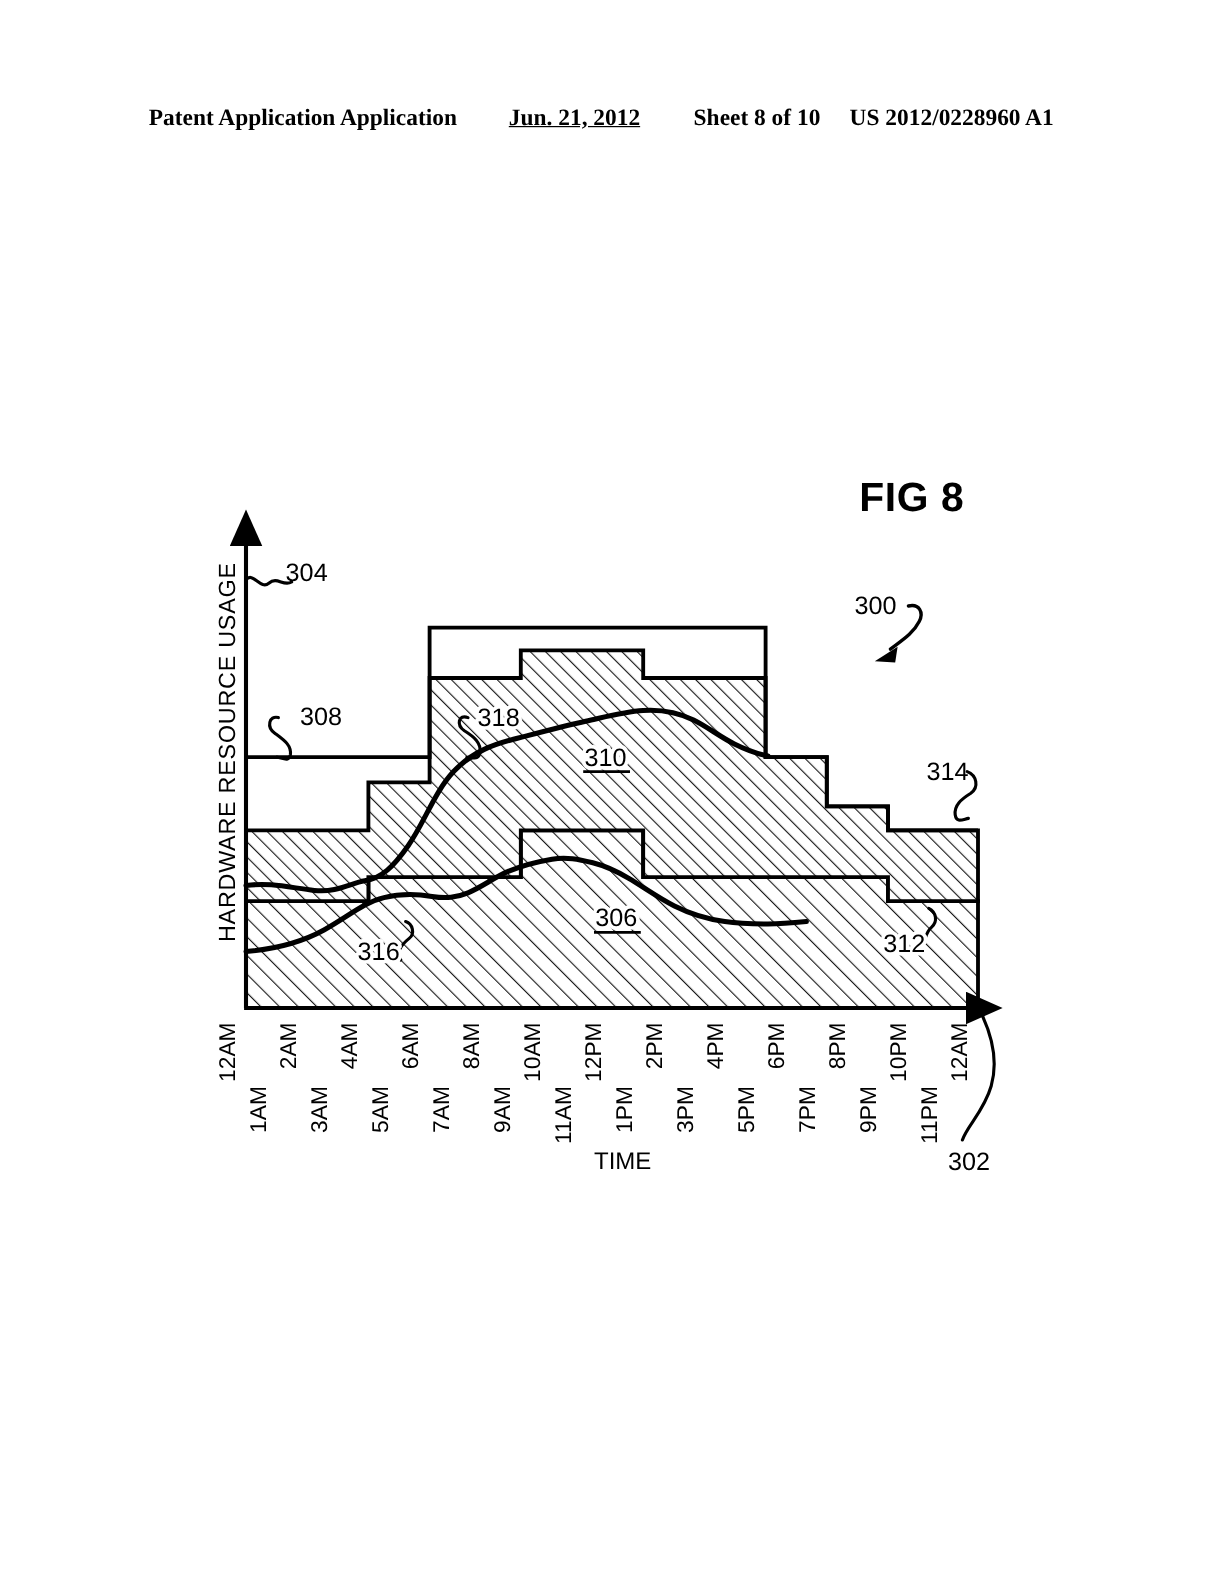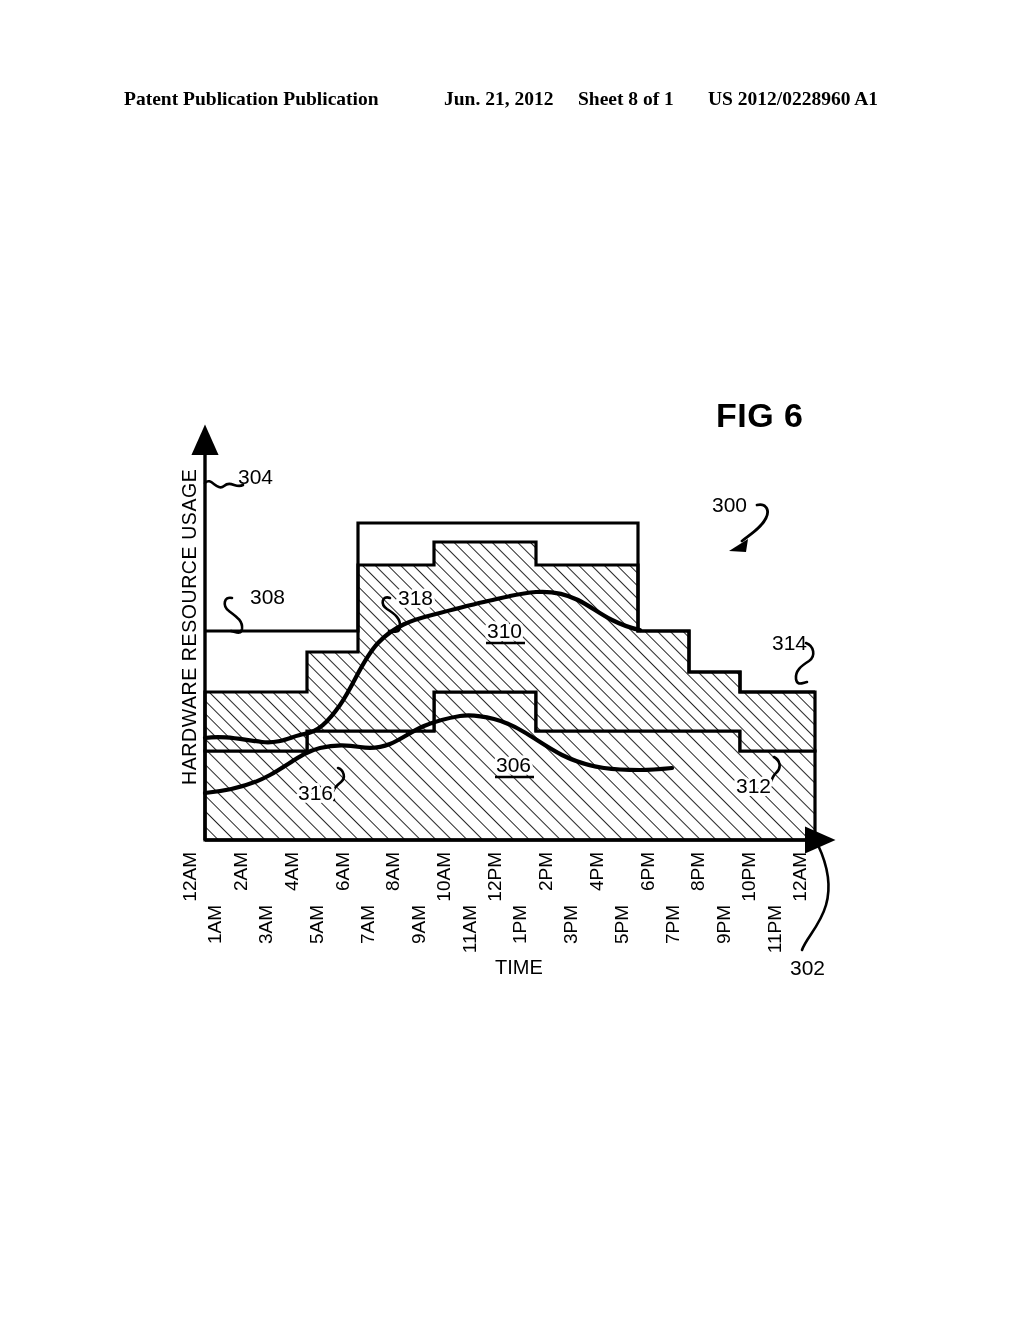"Patent Publication Publication" span.hdr-left { text: Publication Publication -> Application Application }
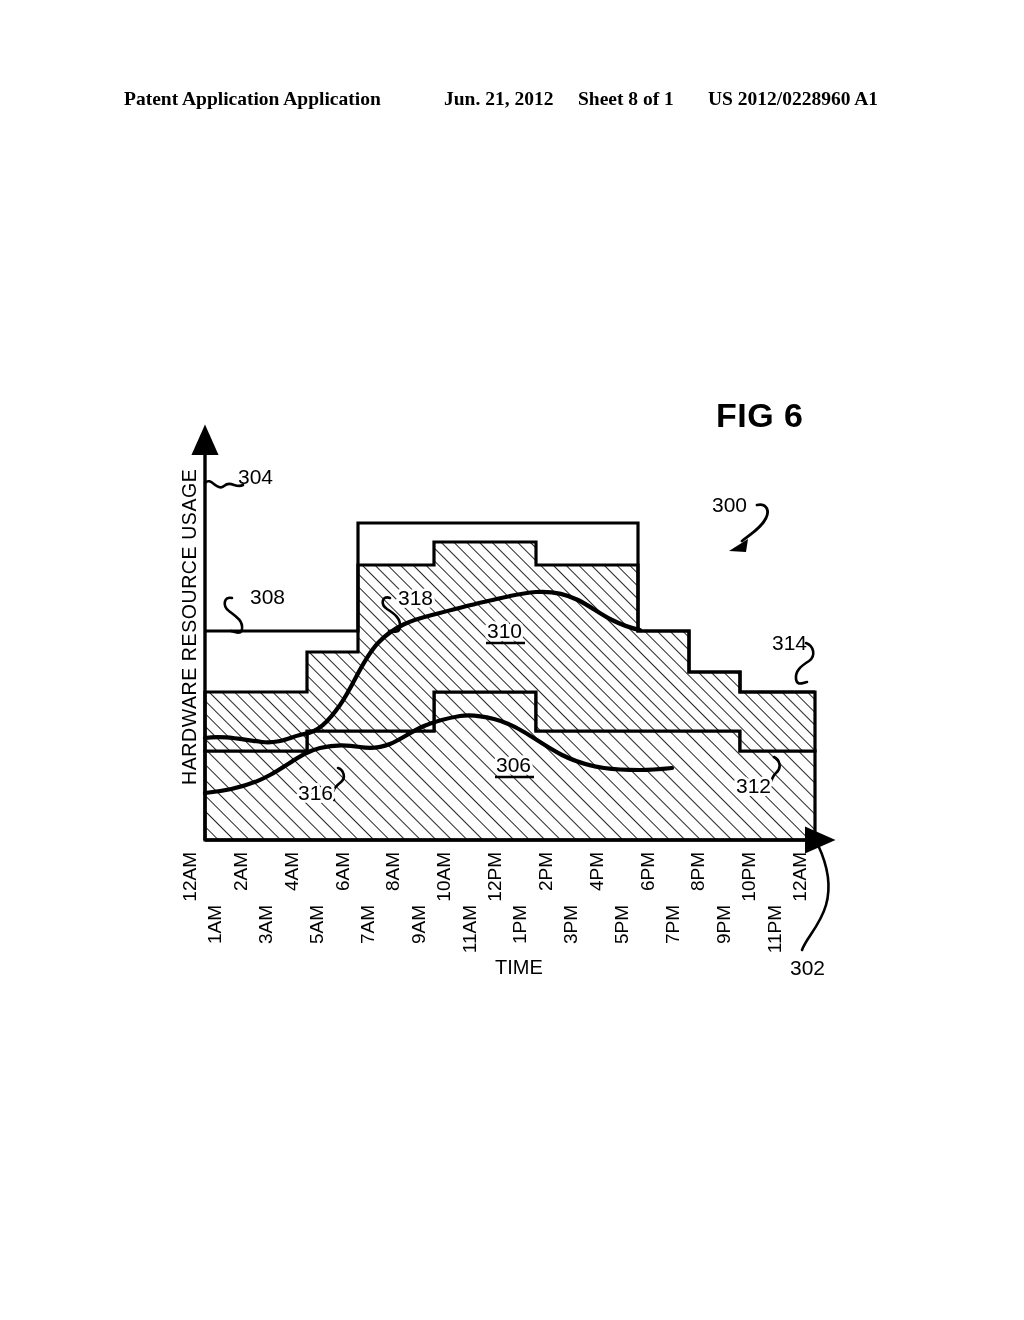"Jun. 21, 2012" .pub-header .hdr-mid { left: 444px -> 424px; text-decoration: none -> underline }
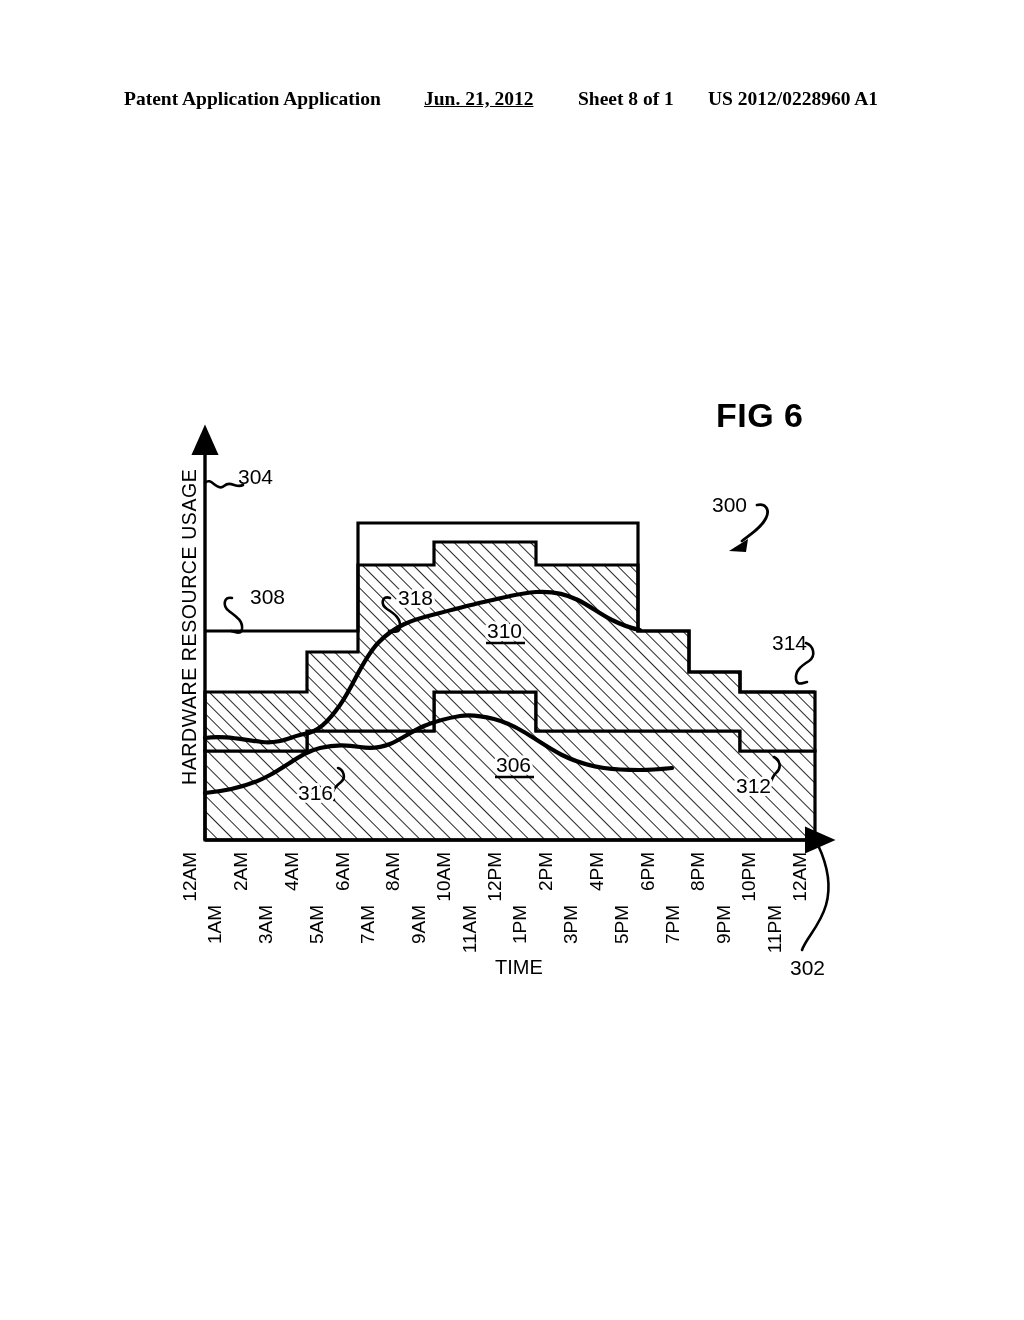"Sheet 8 of 1" span.hdr-sheet { text: 1 -> 10 }
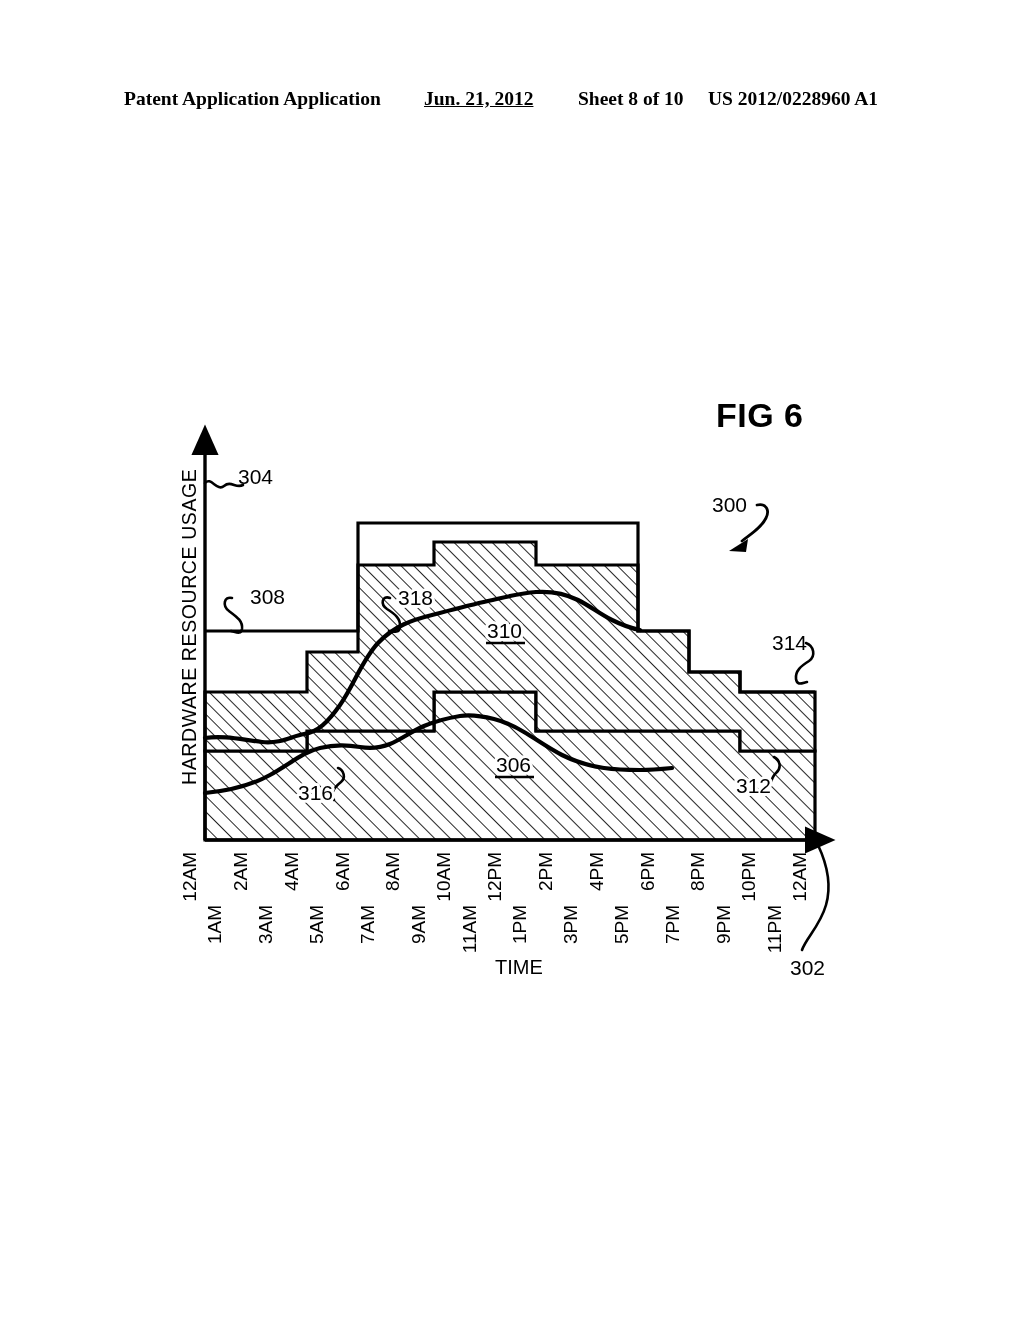"FIG 6" div.fig-title { text: 6 -> 8 }
